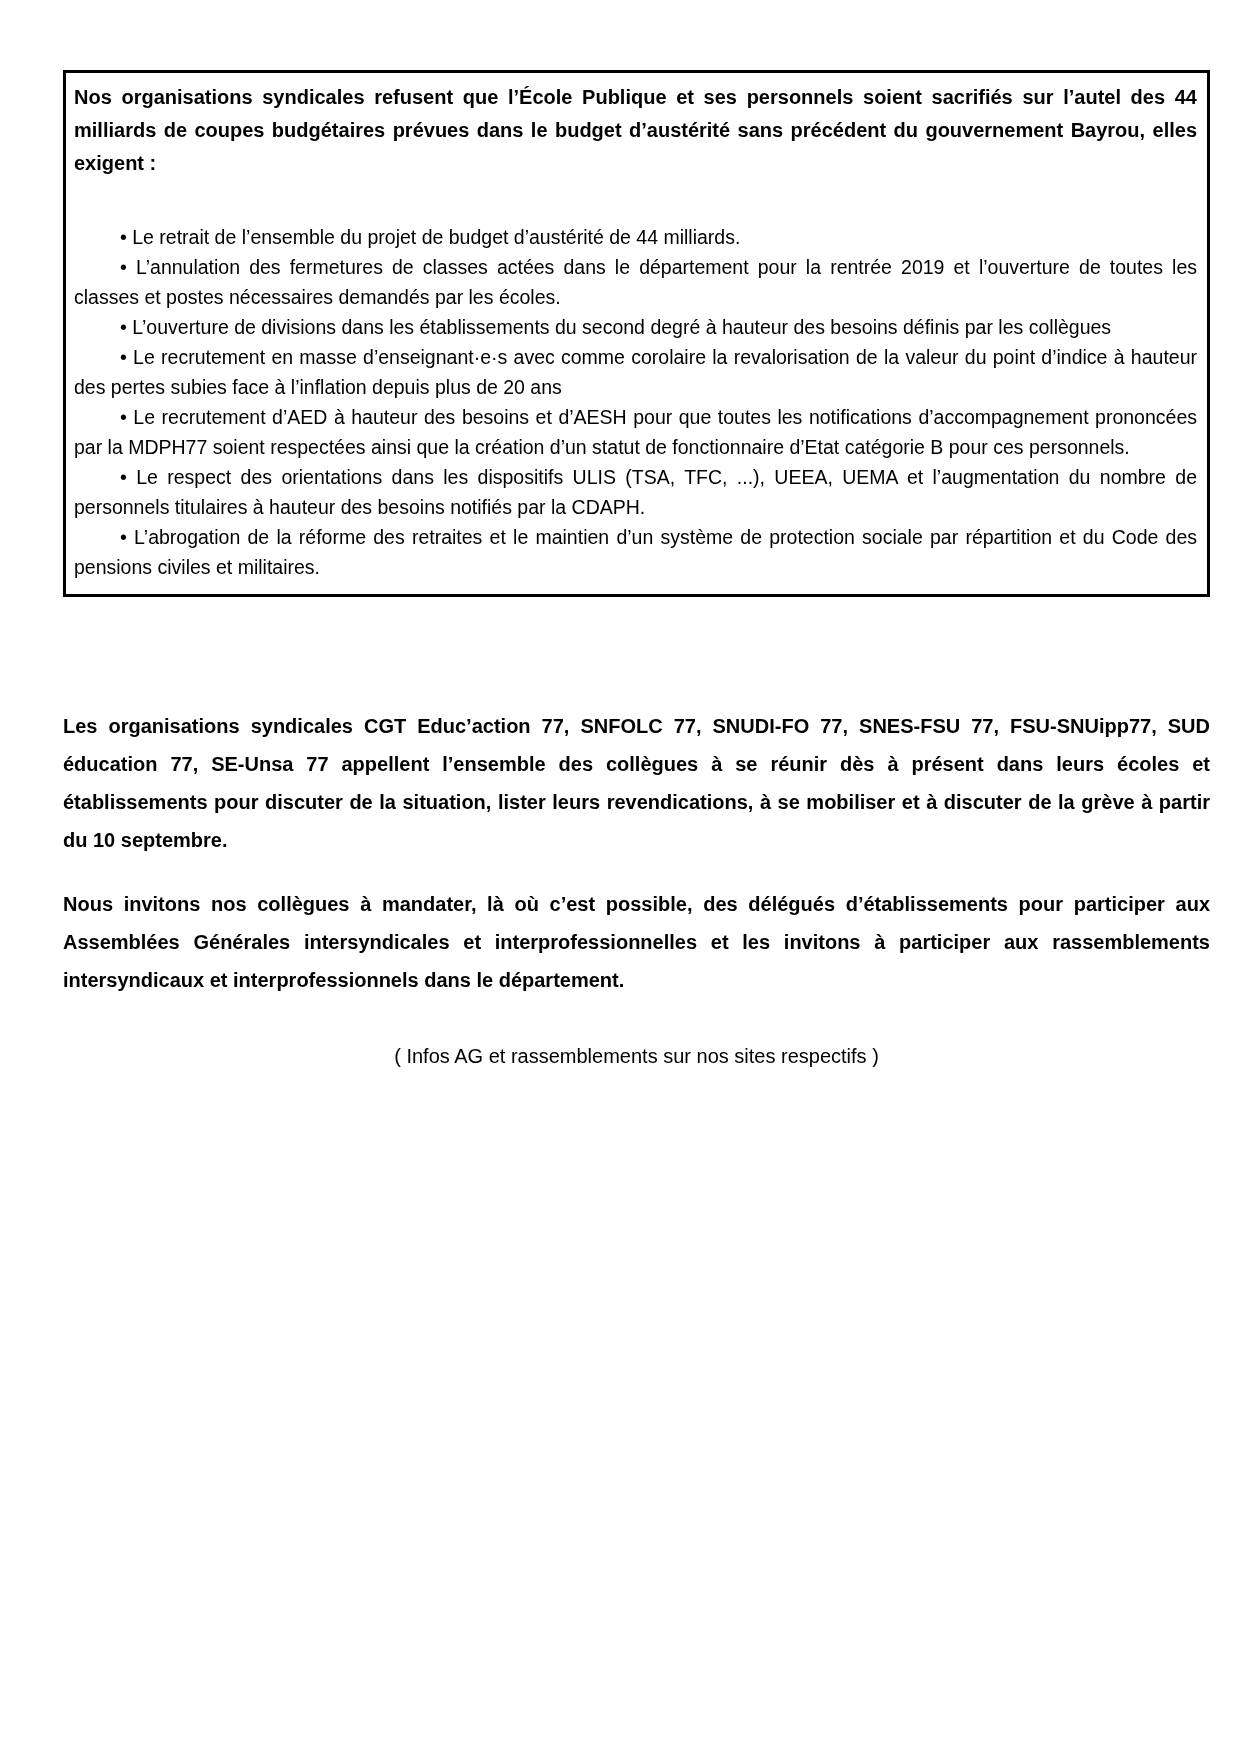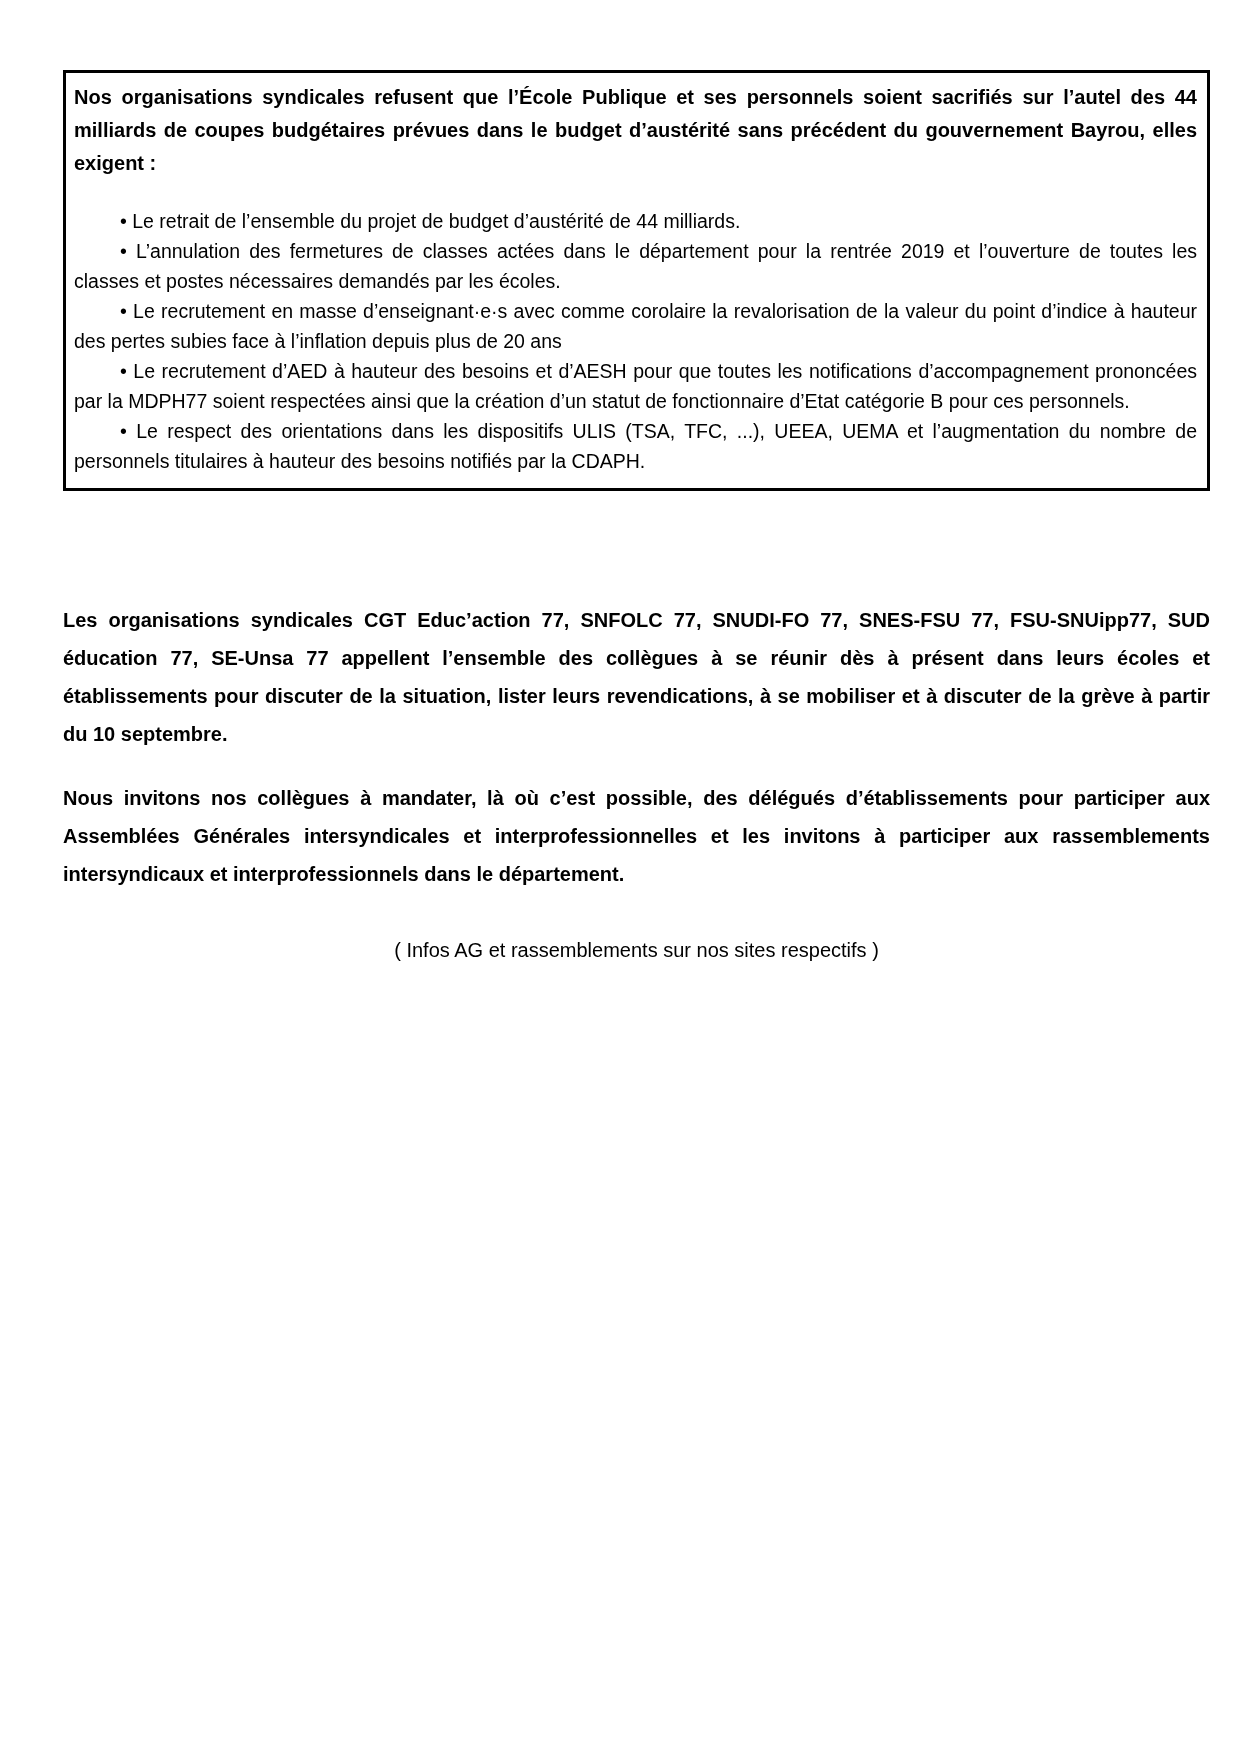"• Le retrait de l’ensemble" .bullet-list { margin-top: 26px -> 42px }
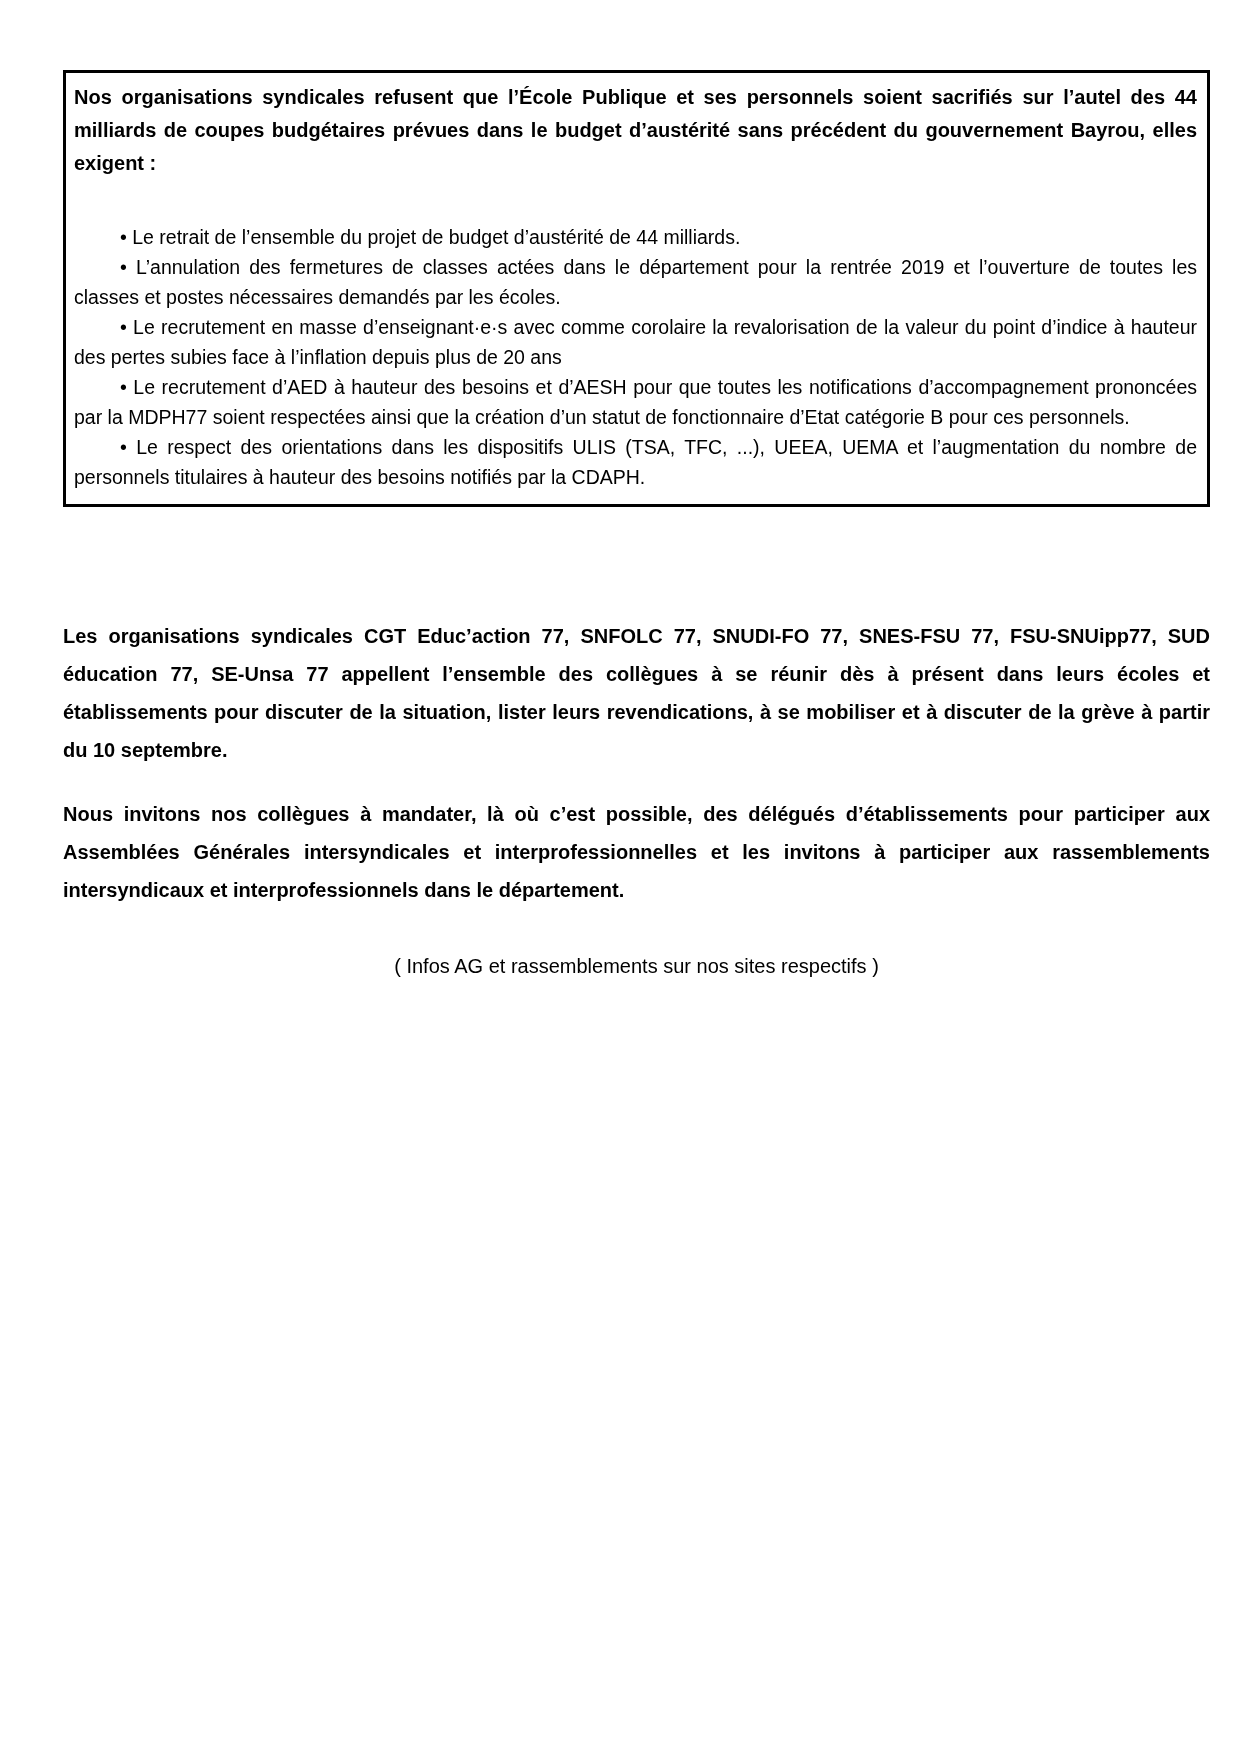"• L’ouverture de divisions dans" p.bullet { html: none -> <p>• L’ouverture de divisions dans les établissements du second degré à hauteur des besoins définis par les collègues</p> }
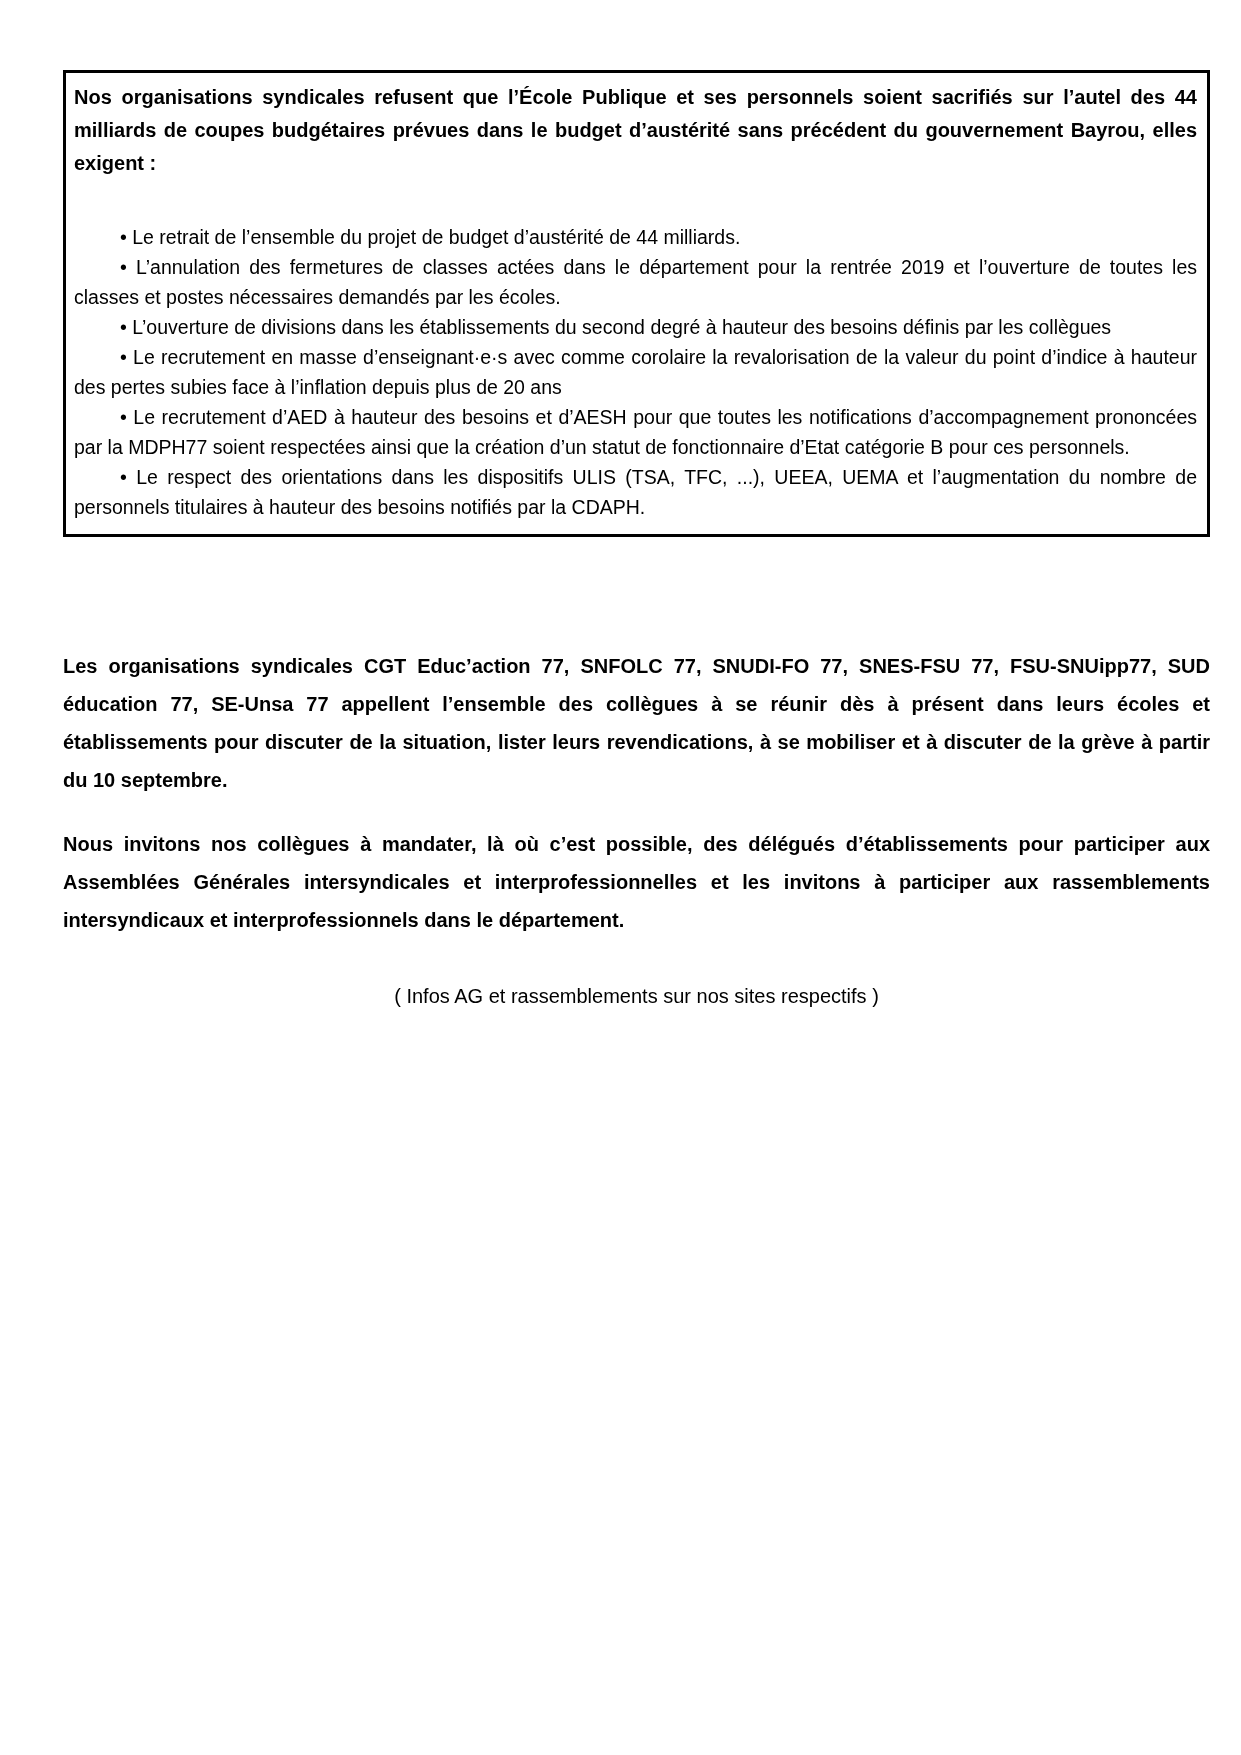"• L’abrogation de la réforme" p.bullet { html: none -> <p>• L’abrogation de la réforme des retraites et le maintien d’un système de protection sociale par répartition et du Code des pensions civiles et militaires.</p> }
